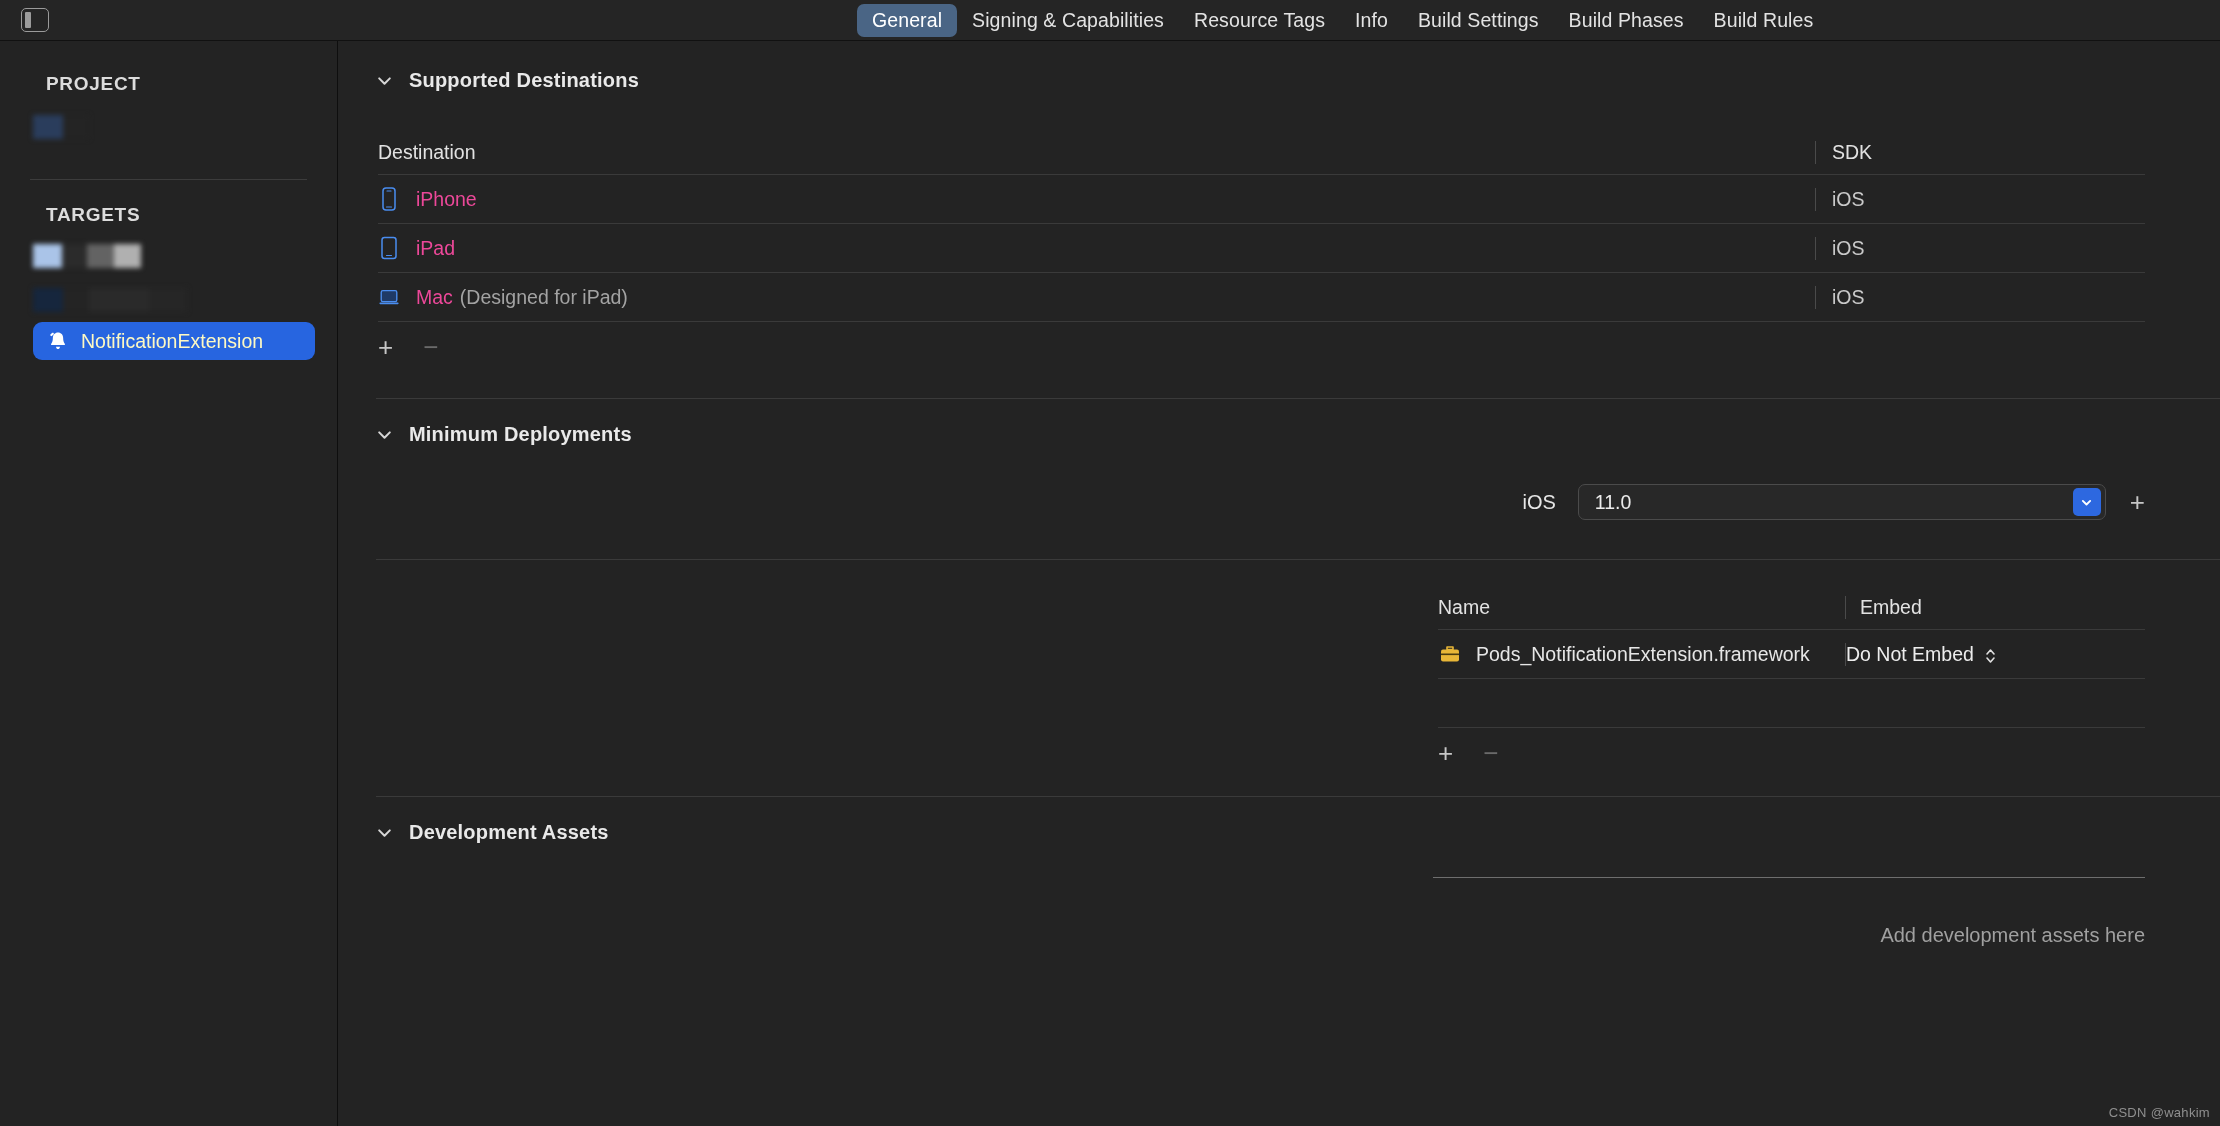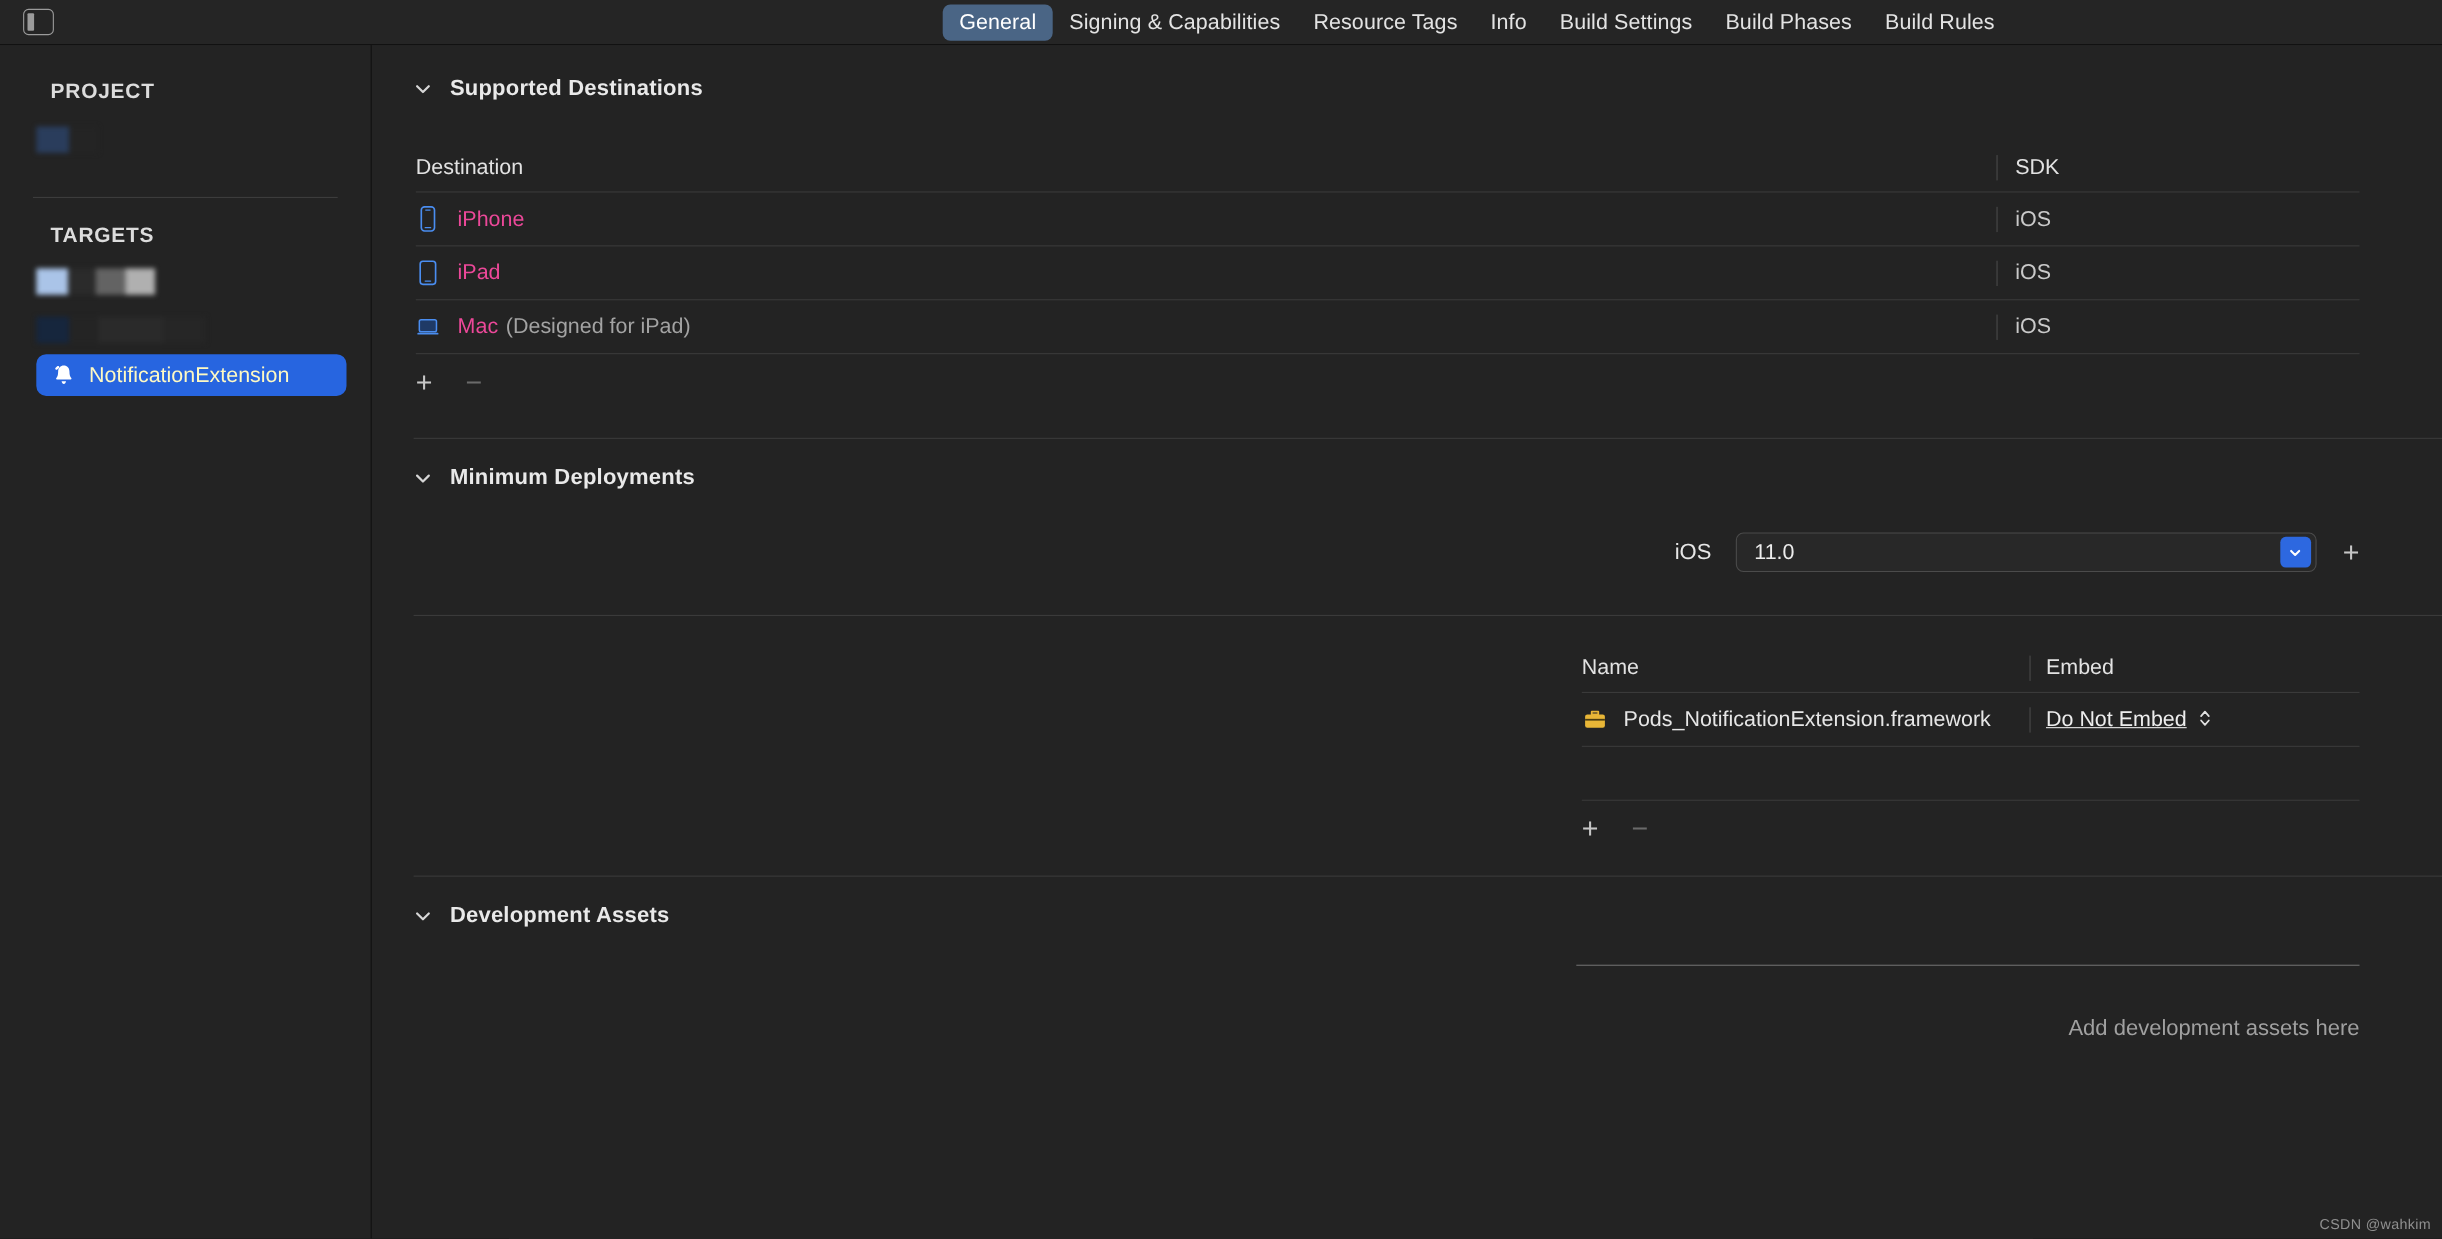"Do Not Embed" .col-embed { align-items: flex-start -> flex-end; padding-left: 14px -> none; text-decoration: underline -> none }
